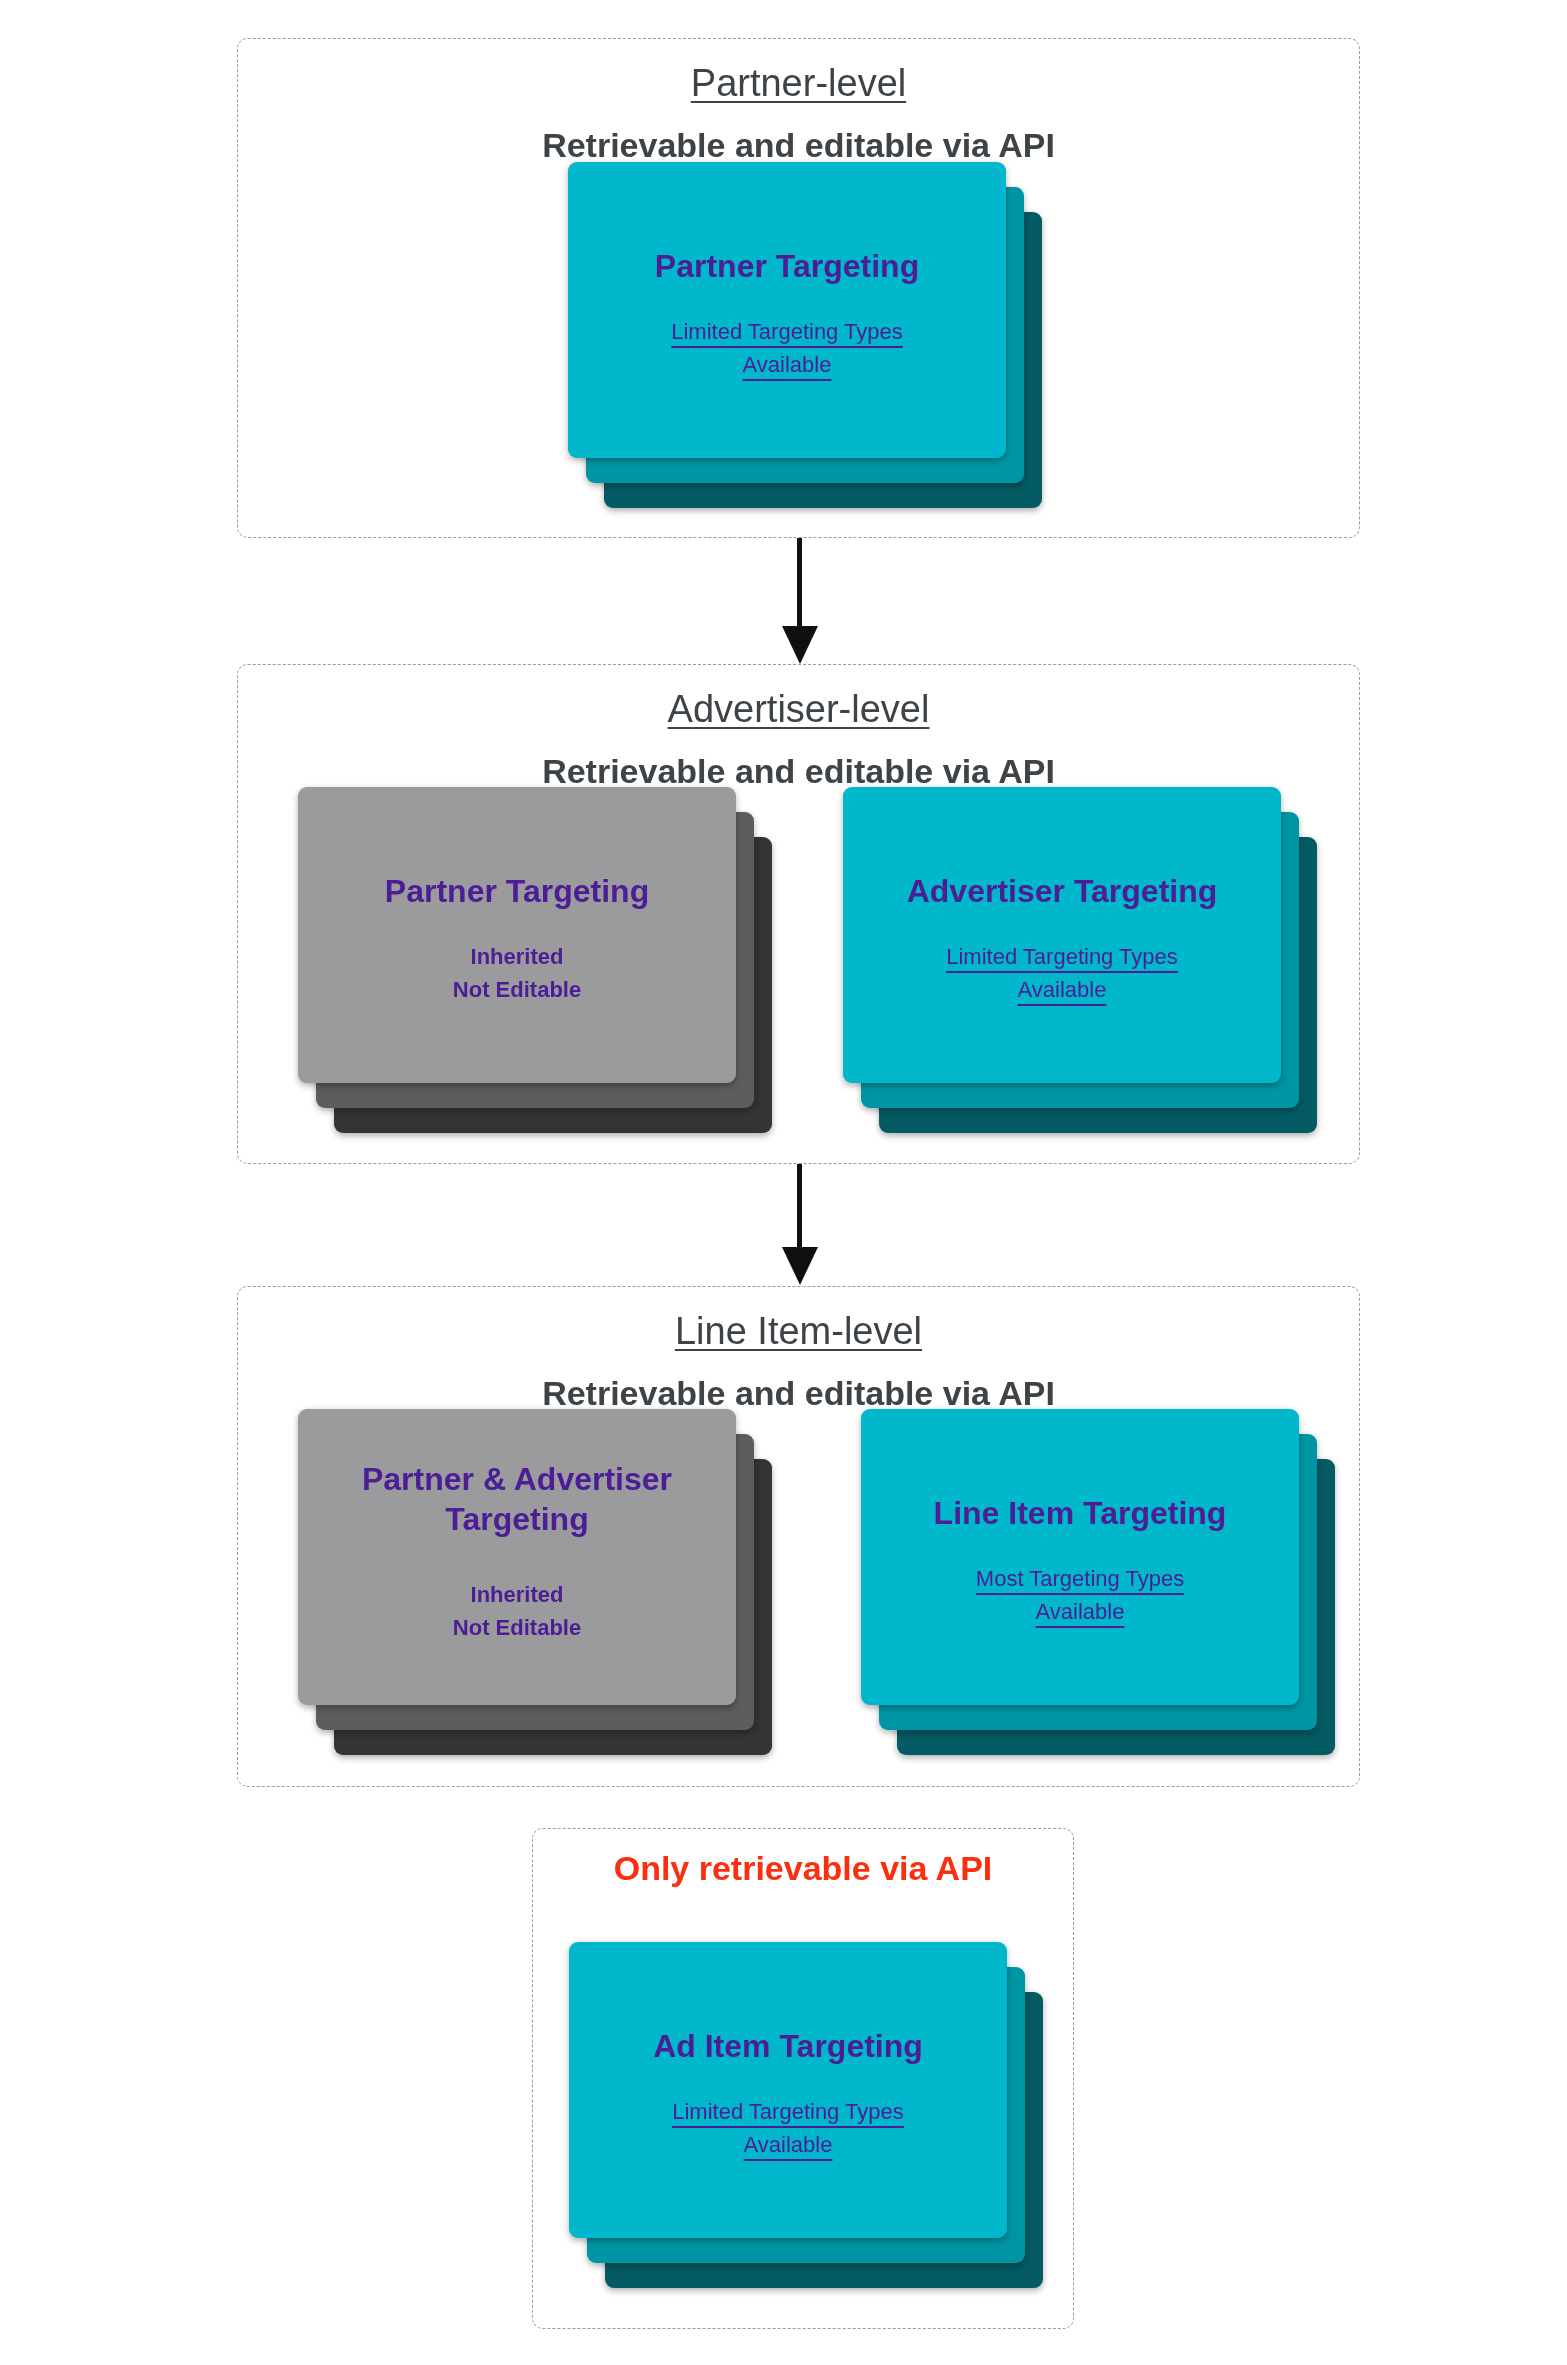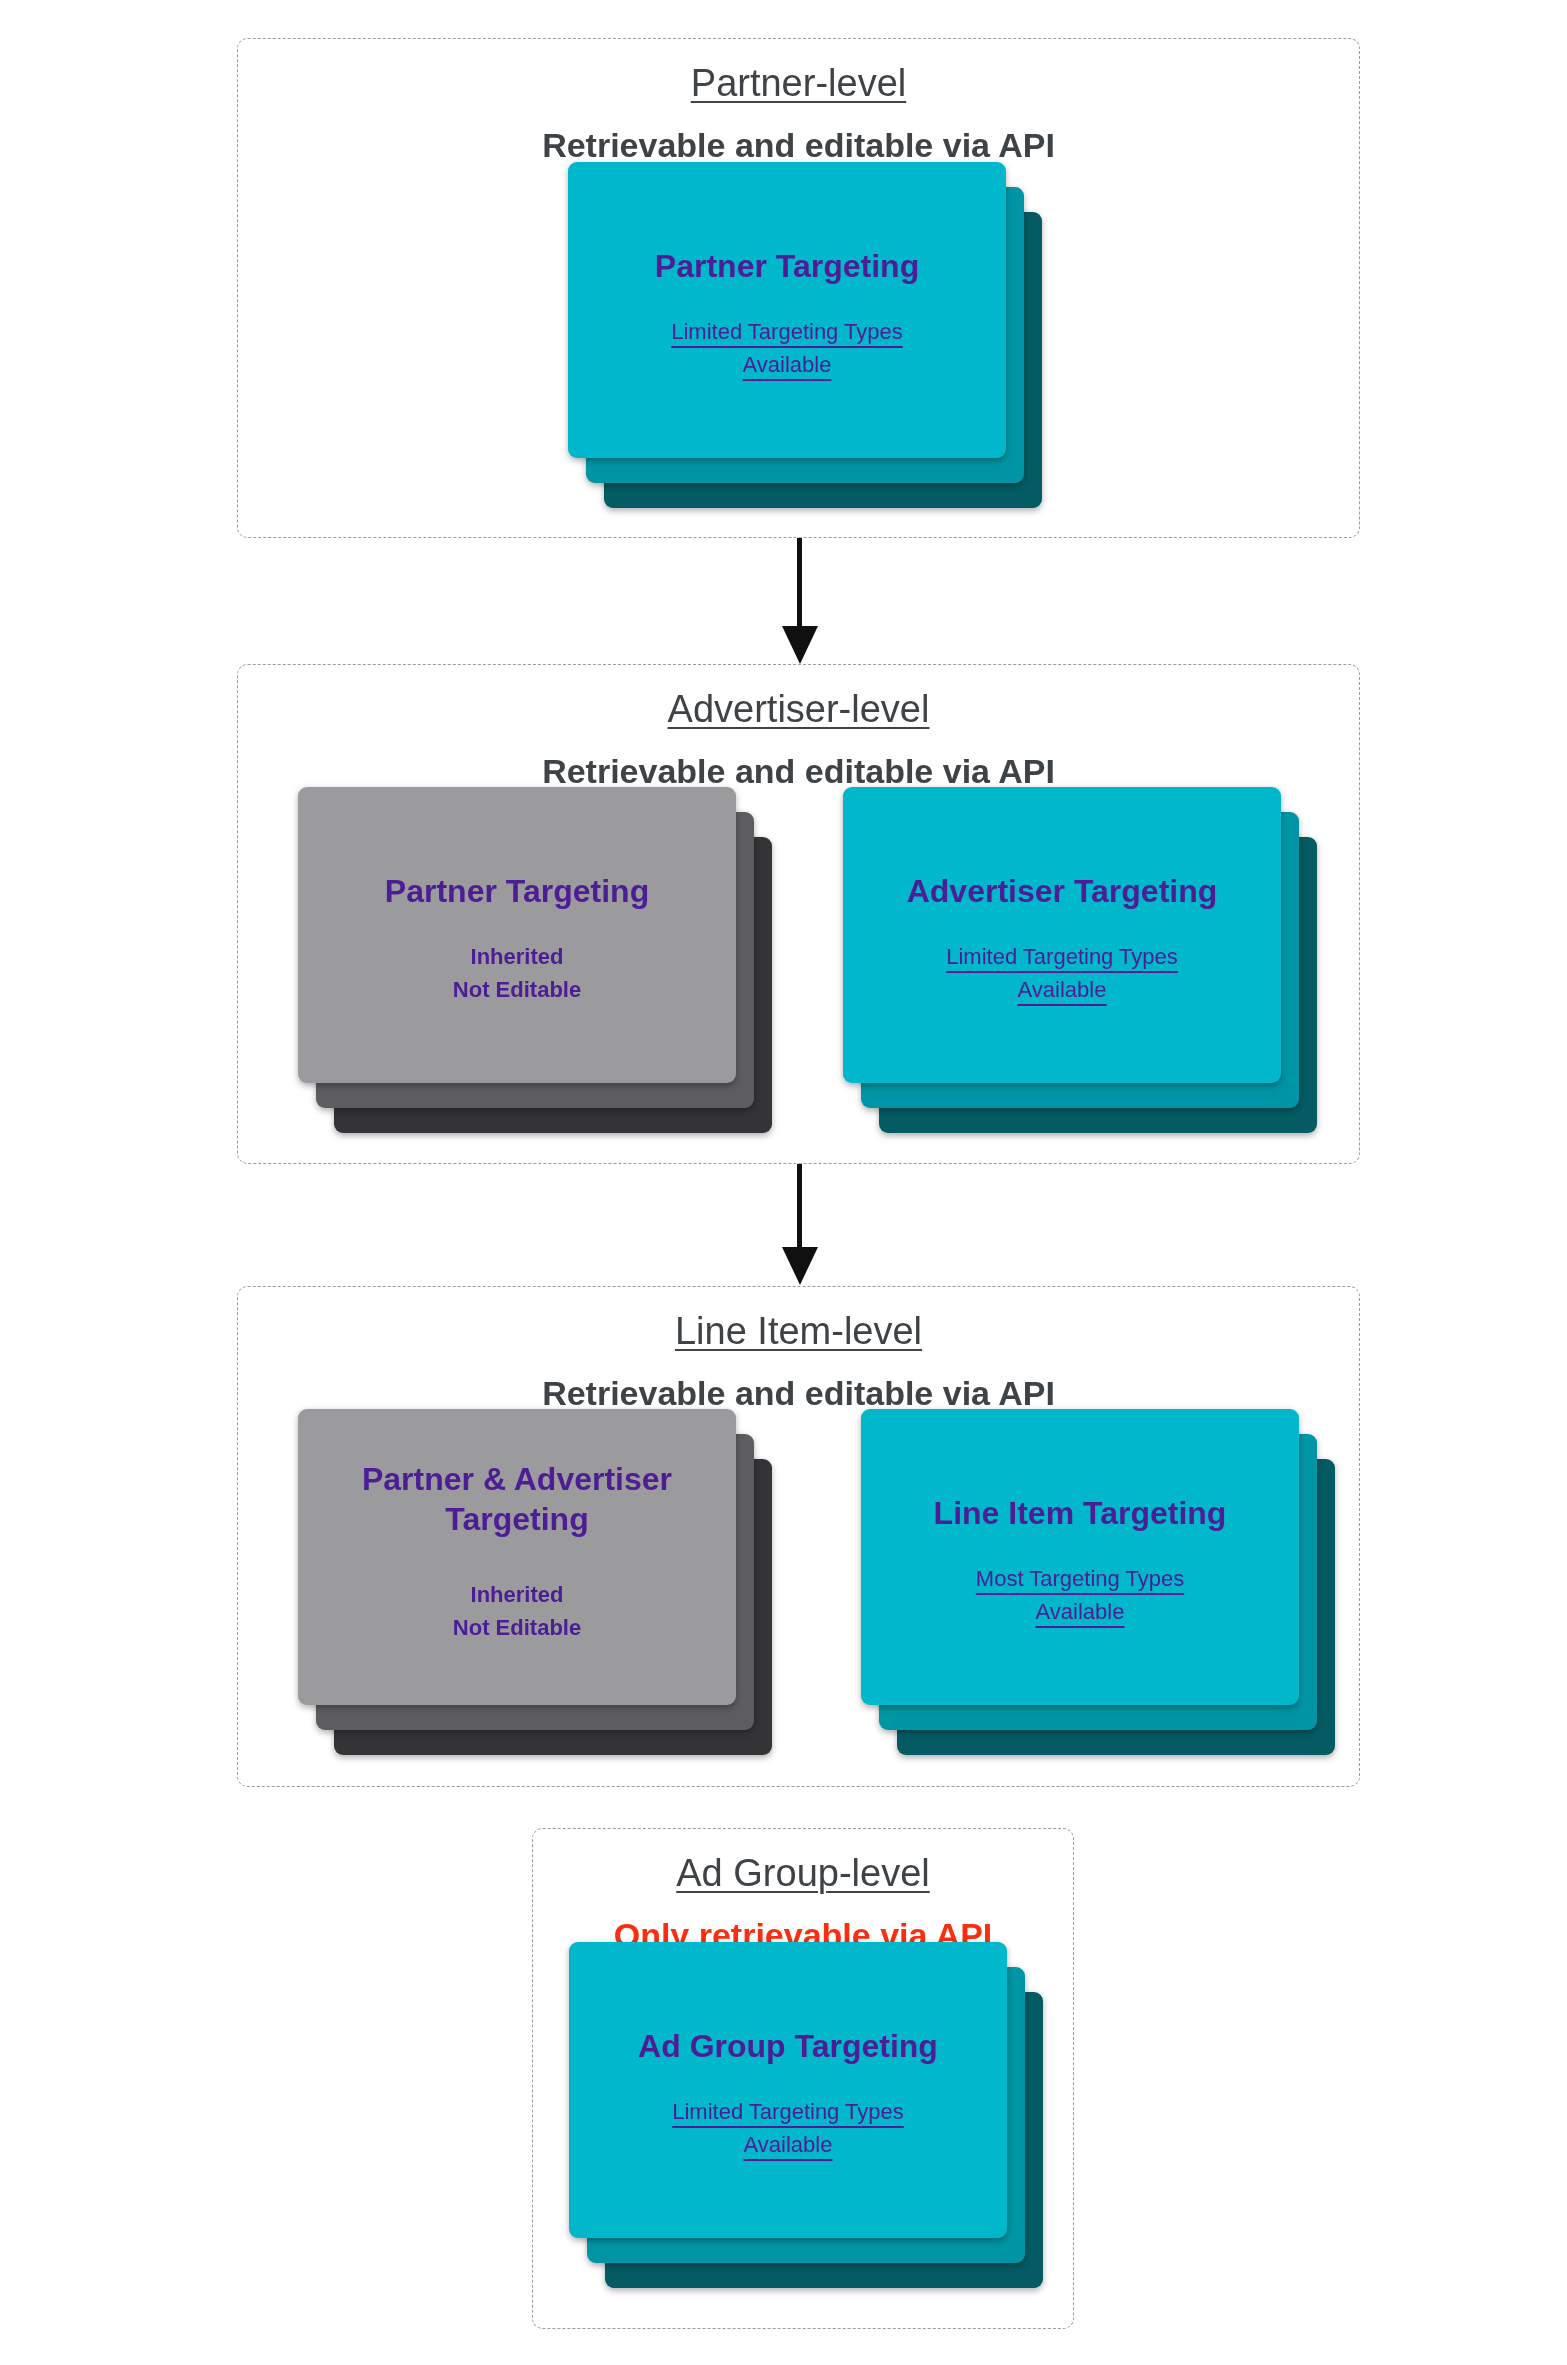"Ad Group-level" div.sec-title { html: <div>Ad Group-level</div> -> none }
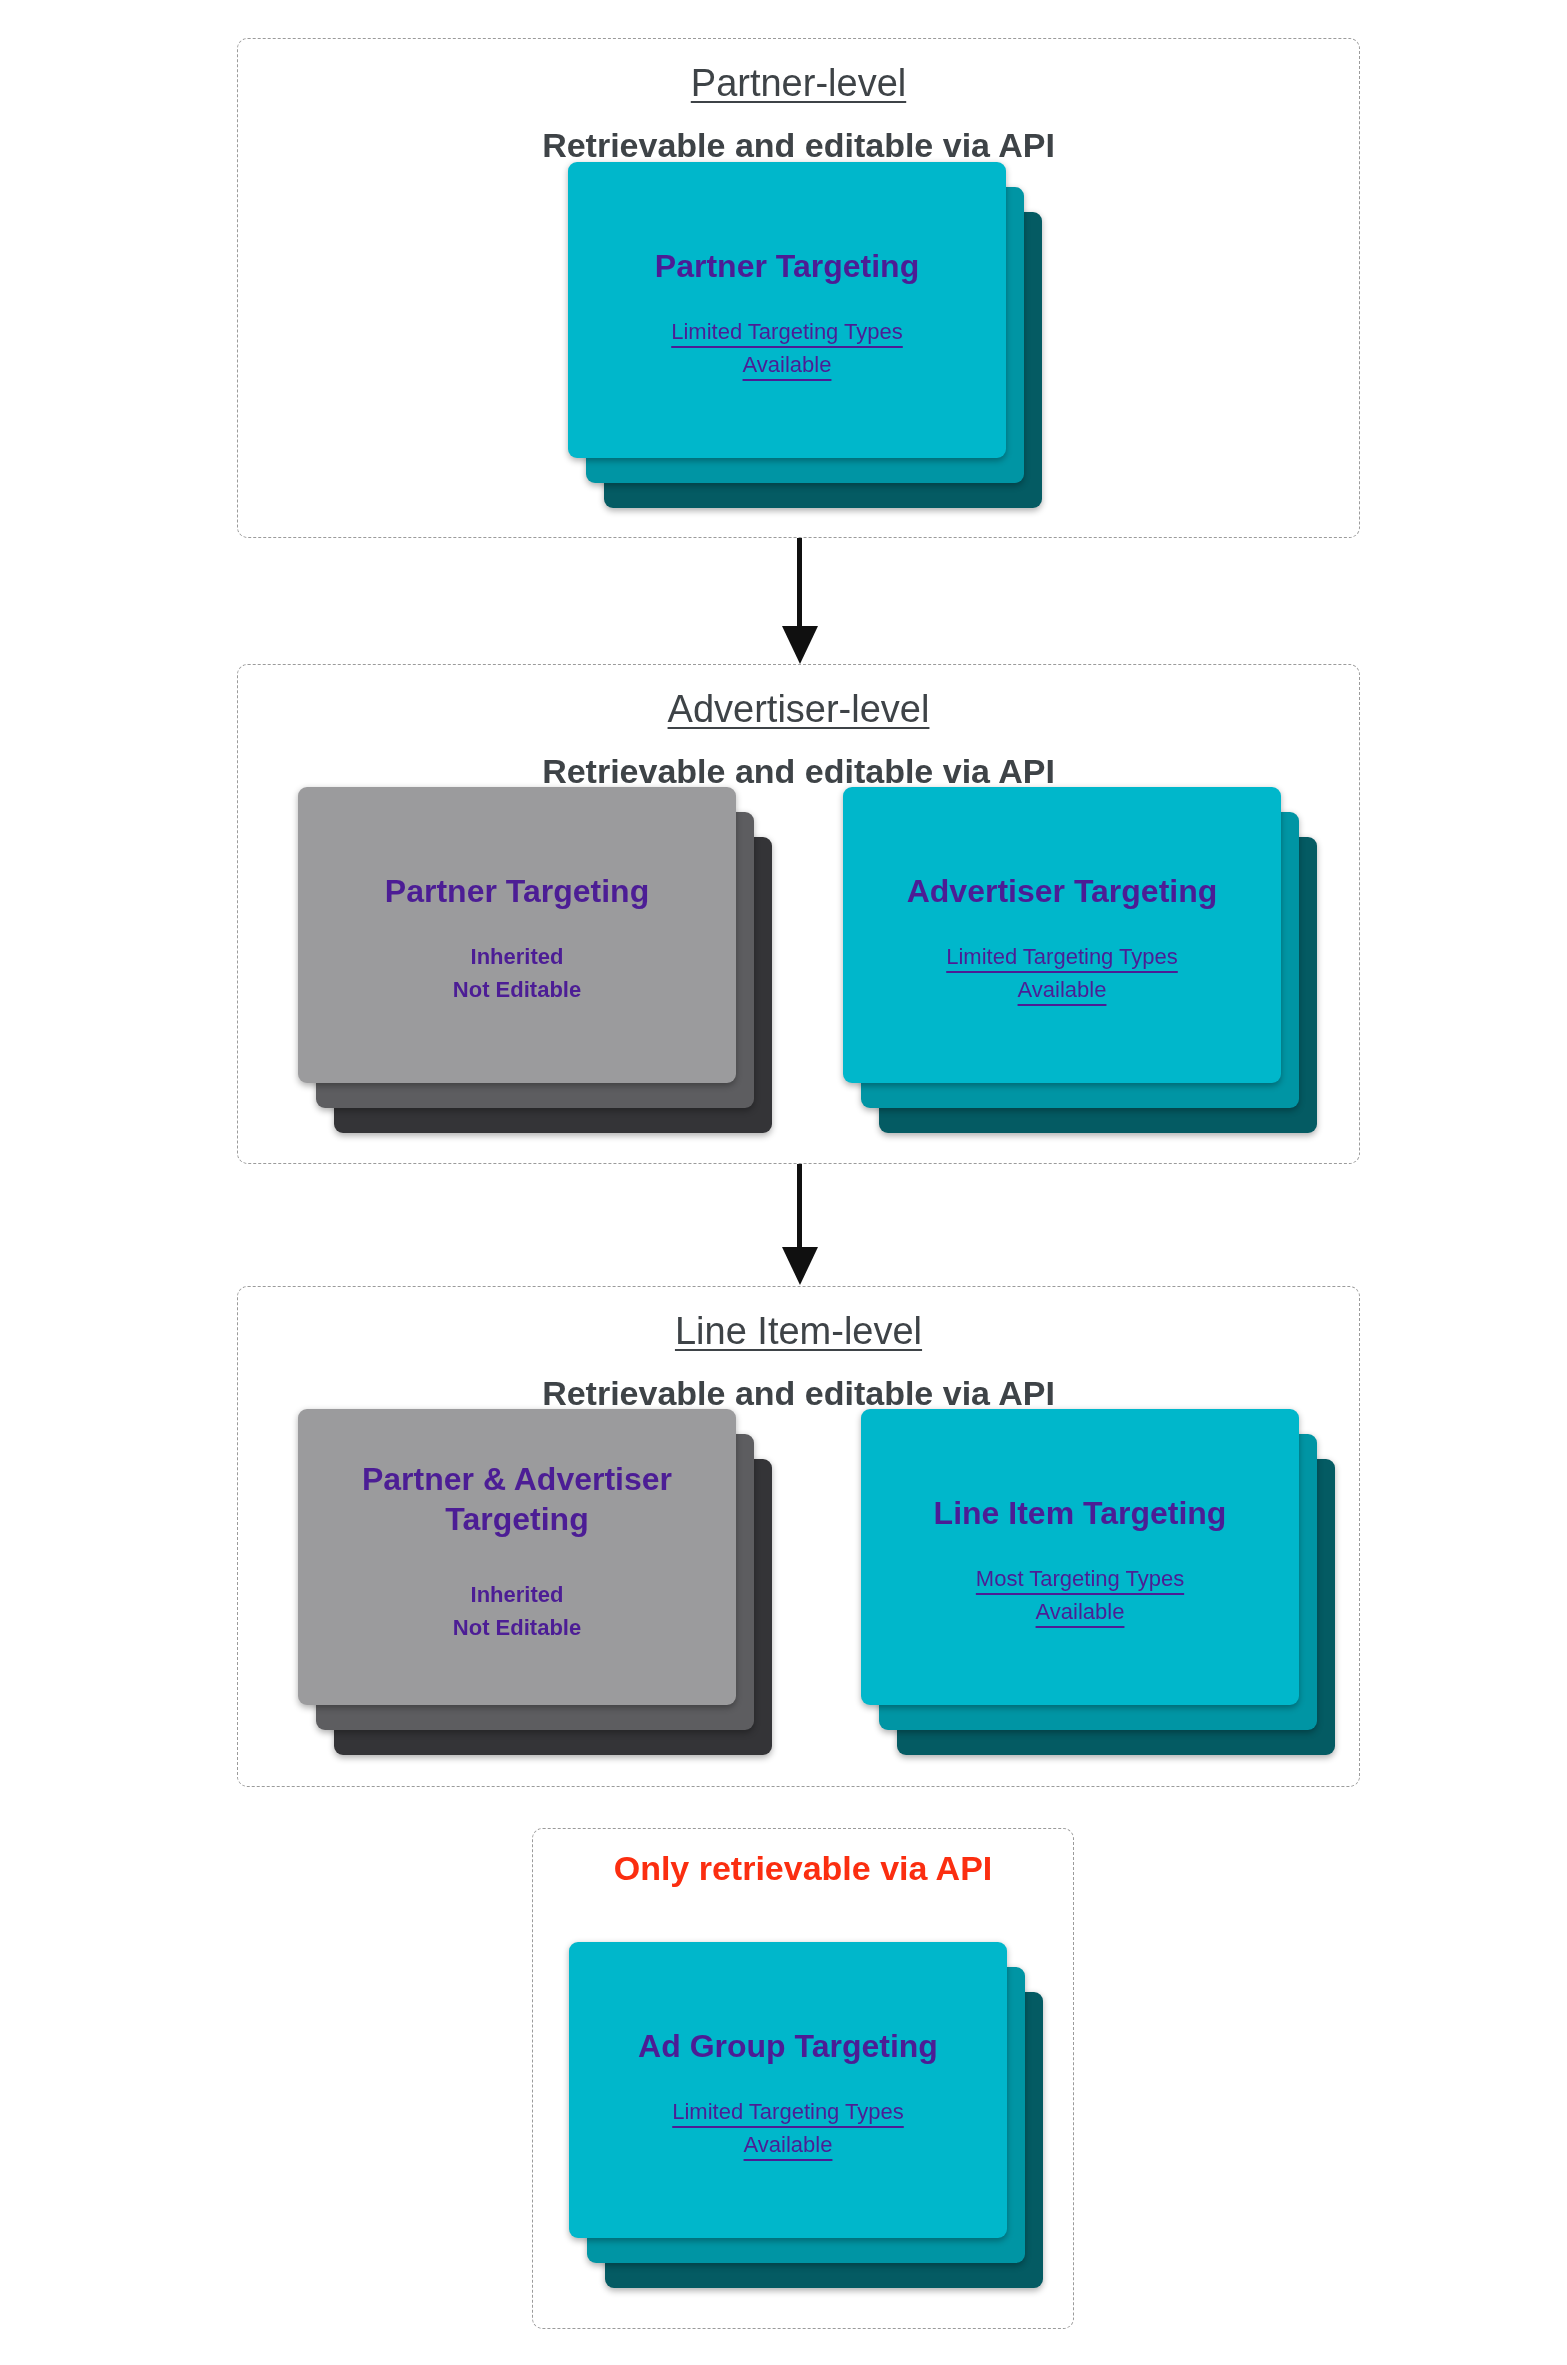"Ad Group Targeting" div.card-title { text: Group -> Item }
